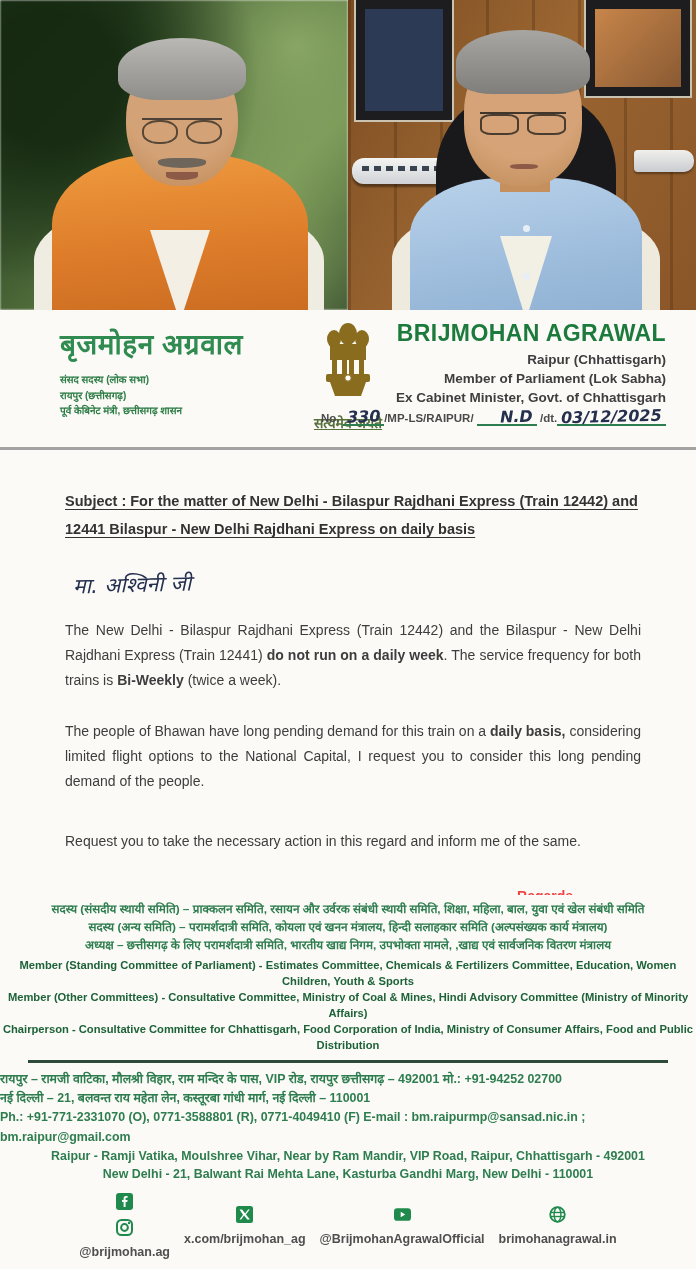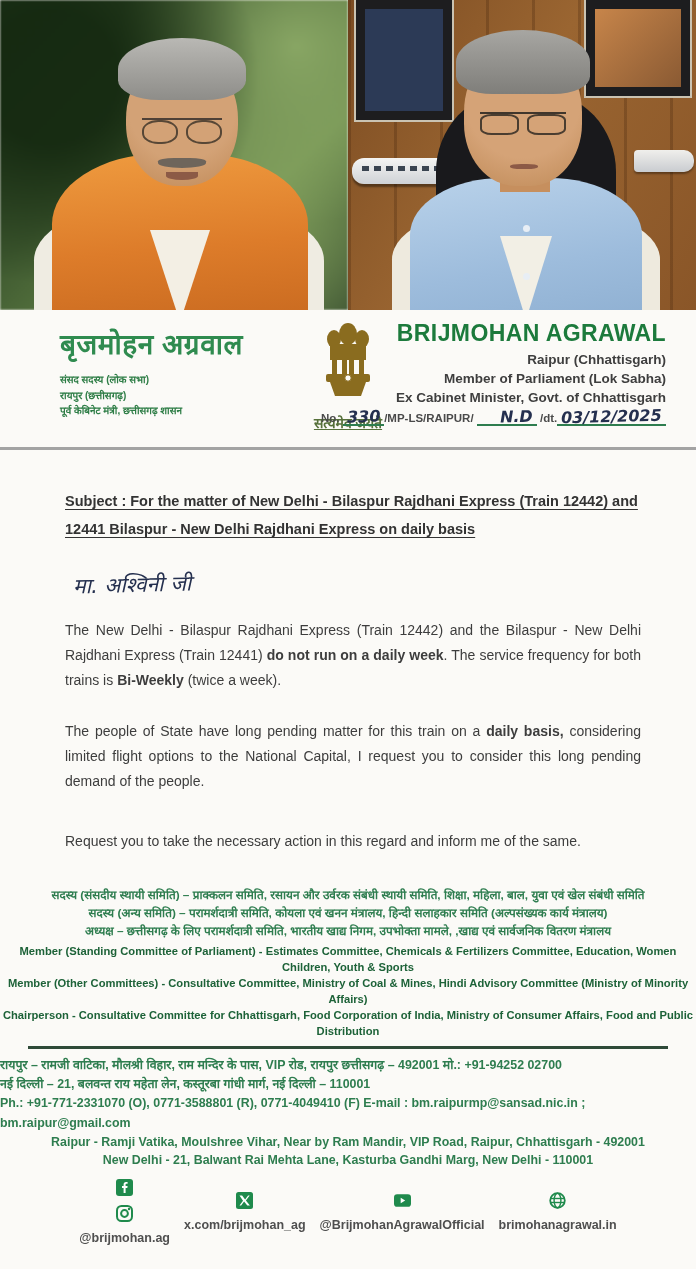"The people of State have" span { text: State have long pending matter -> Bhawan have long pending demand }
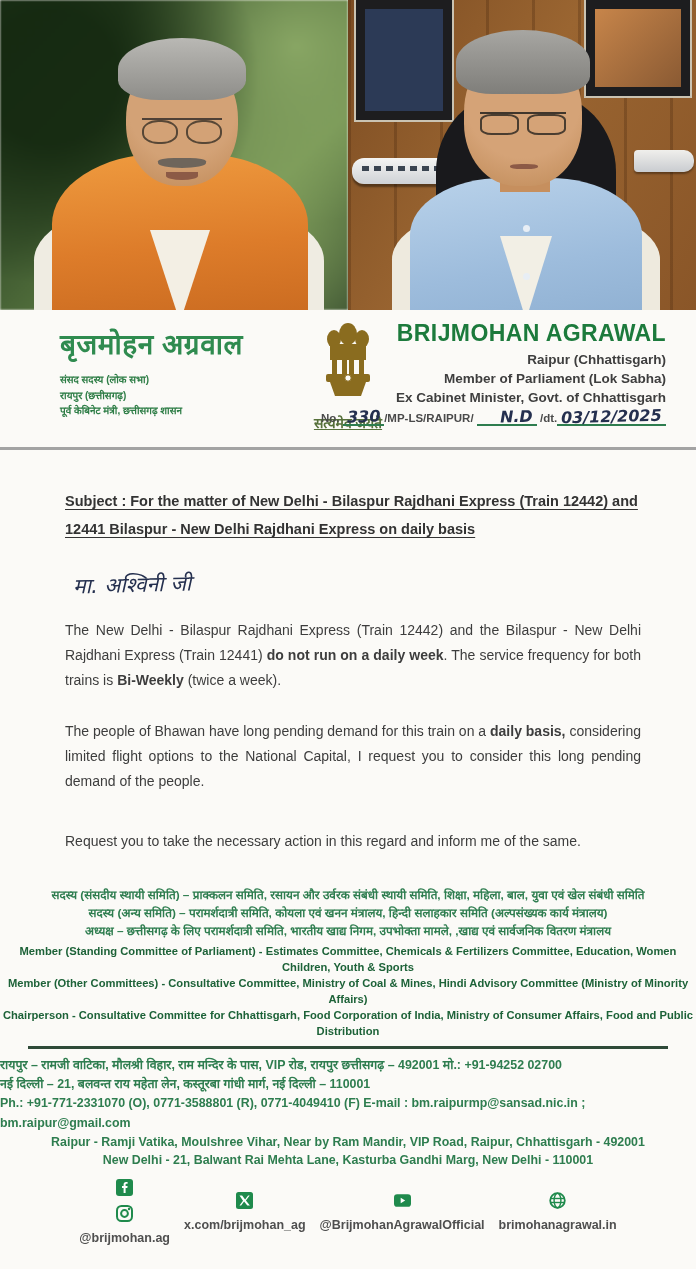"सदस्य (संसदीय स्थायी समिति) –" .footer { padding: 6px 0 24px -> 6px 0 10px }
